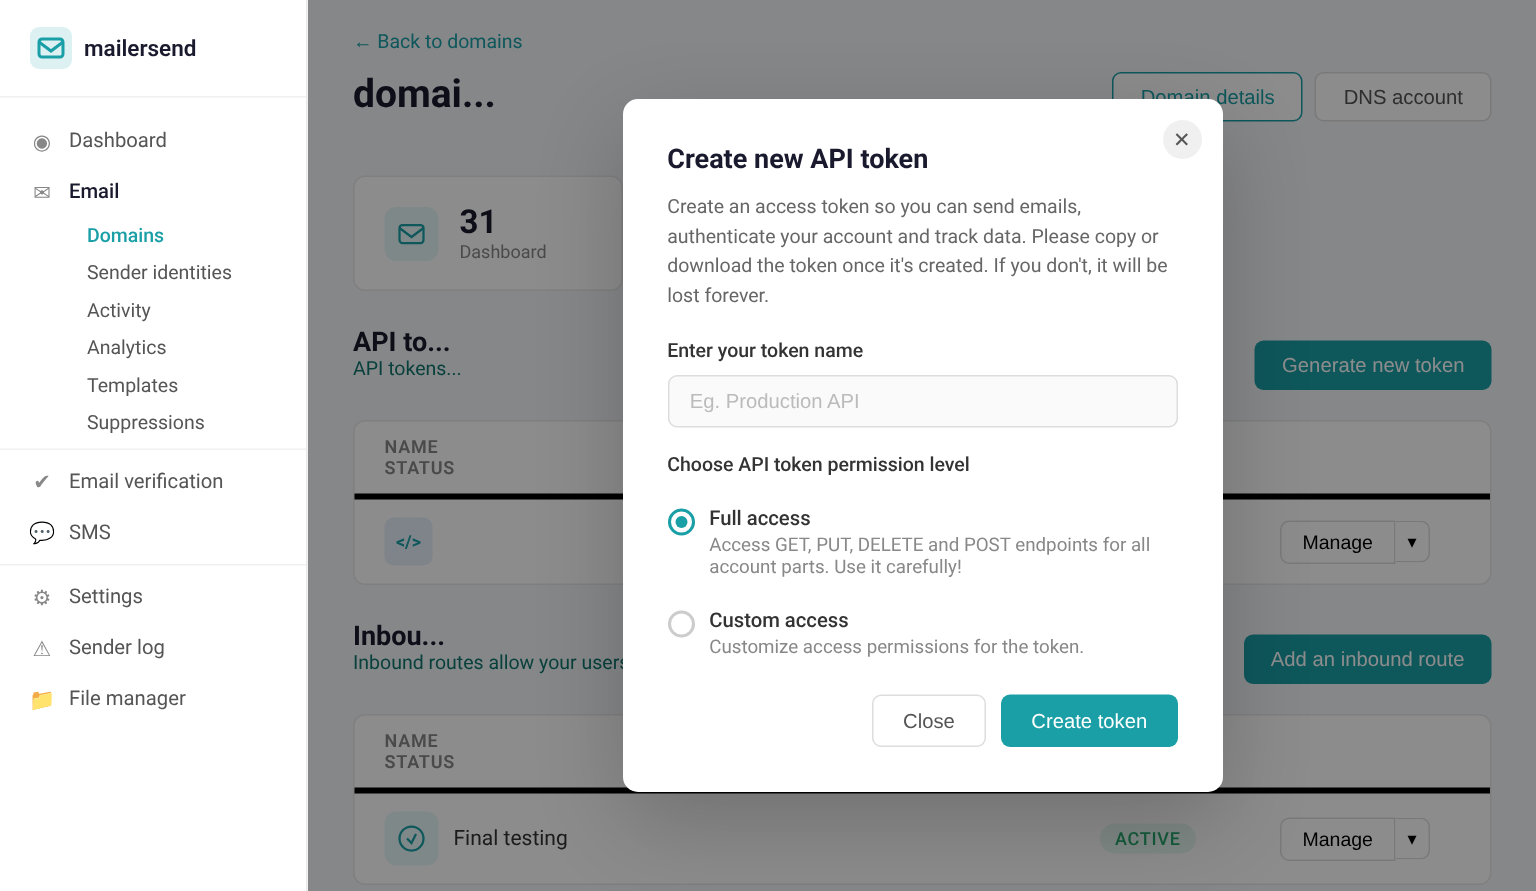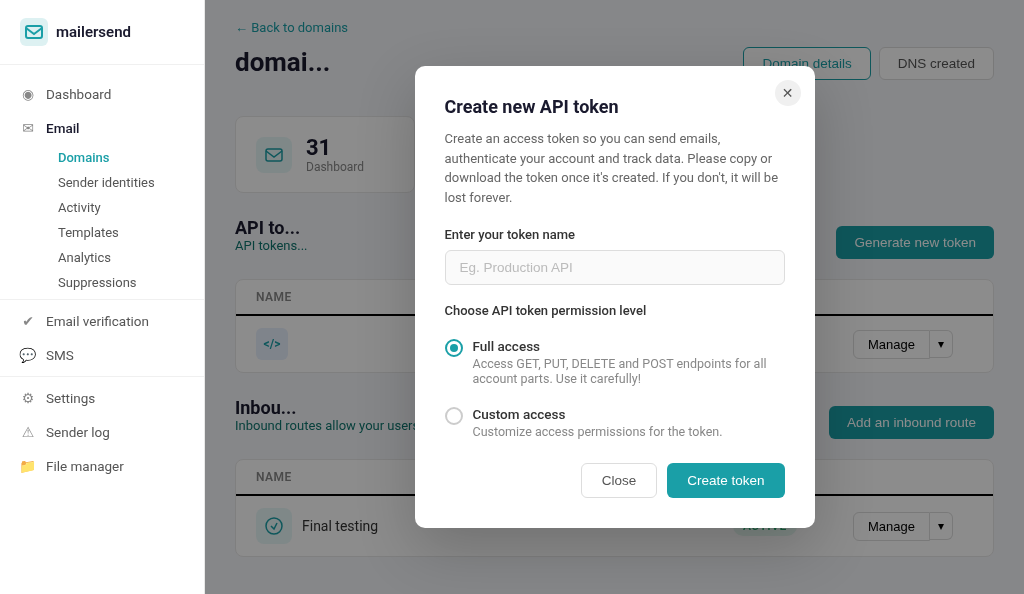"DNS created" button.tab-btn { text: created -> account }
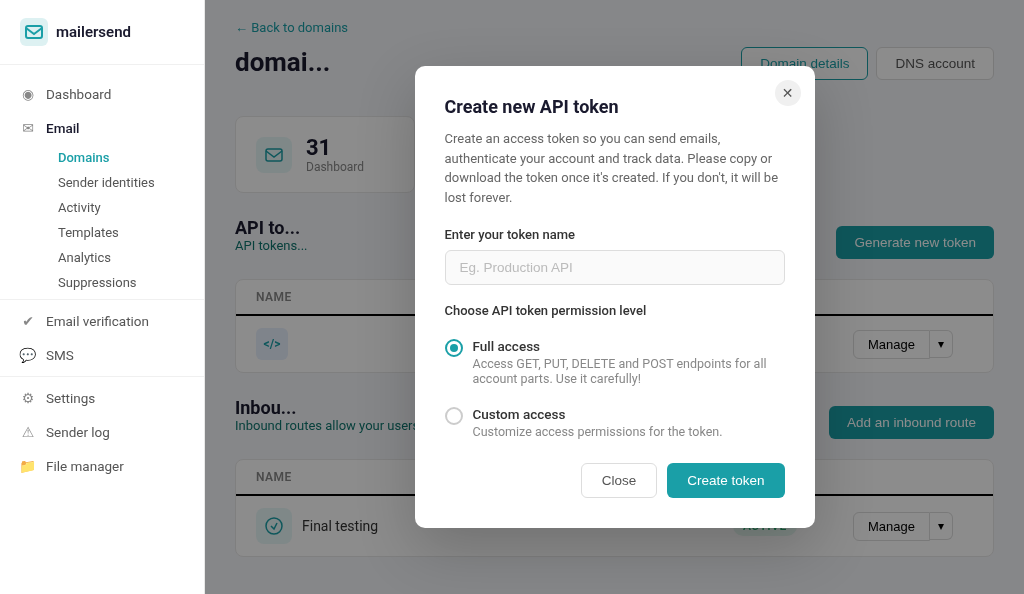"Templates" span.nav-sub-item { order: before "Analytics" -> after "Analytics" }
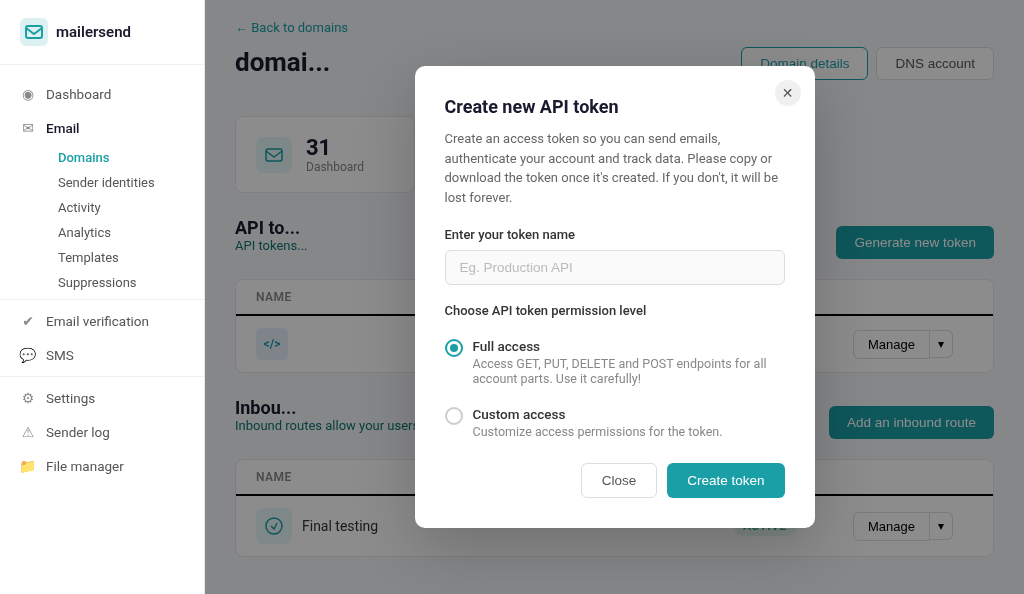"NAME" .table-header { border-bottom: 2px solid #000000 -> 4px solid #000000; flex-direction: none -> column }
